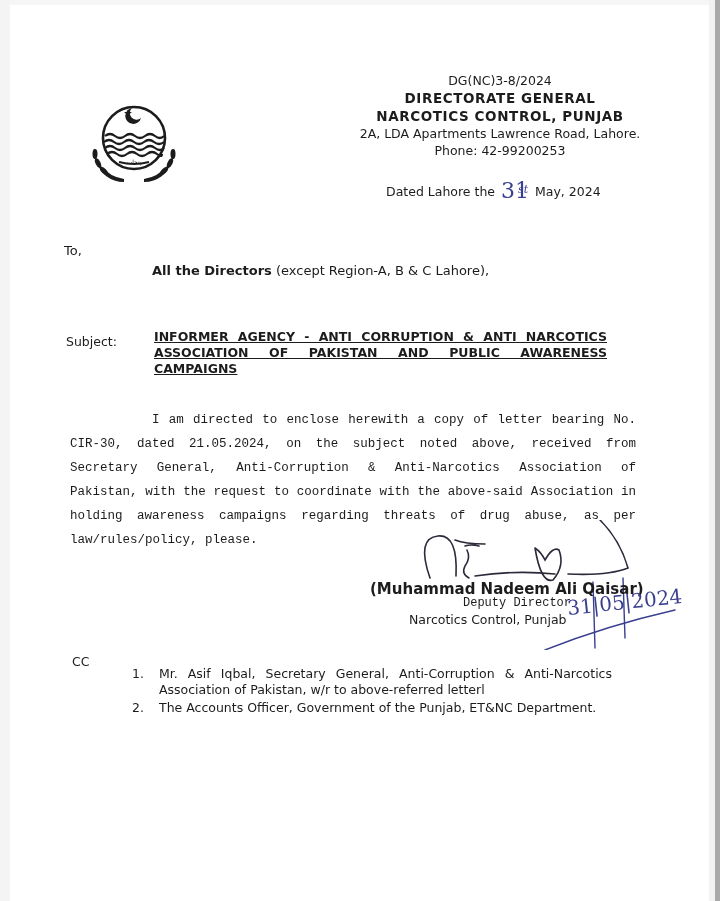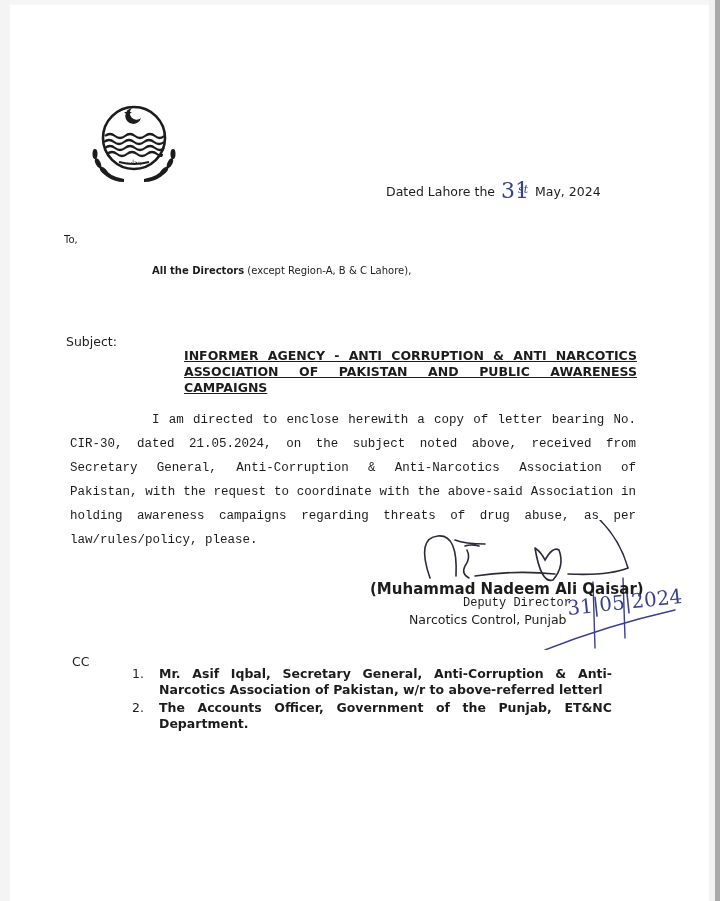"DG(NC)3-8/2024" div.header-block { html: none -> <div> <div>DG(NC)3-8/2024</div> <div>DIRECTORATE GENERAL</div> <div>NARCOTICS CONTROL, PUNJAB</div> <div>2A, LDA Apartments Lawrence Road, Lahore.</div> <div>Phone: 42-99200253</div> </div> }
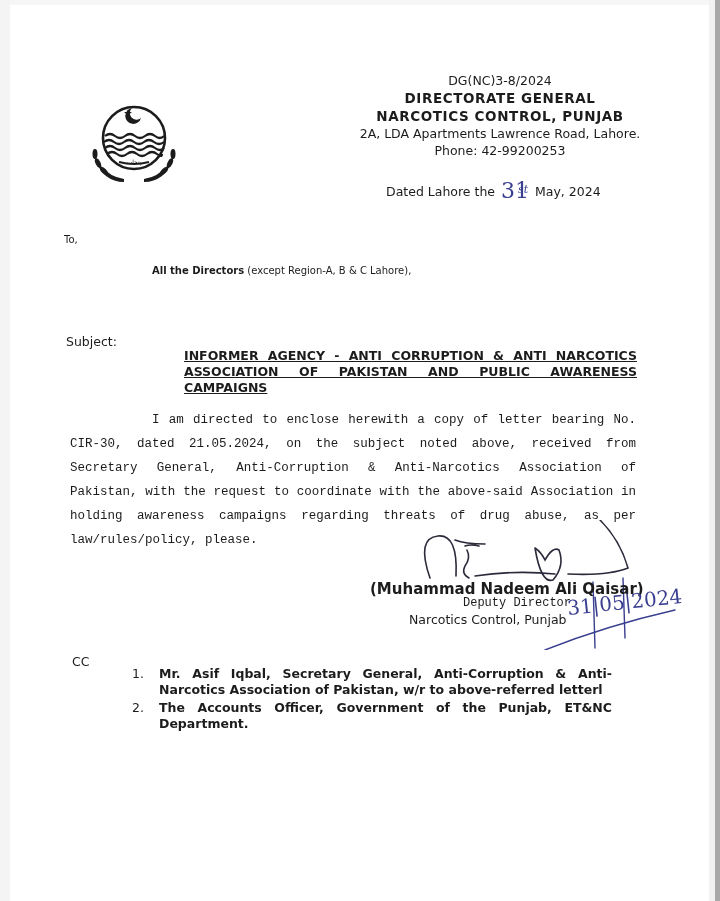"To," .to { font-size: 10px -> 13px; top: 234px -> 243px }
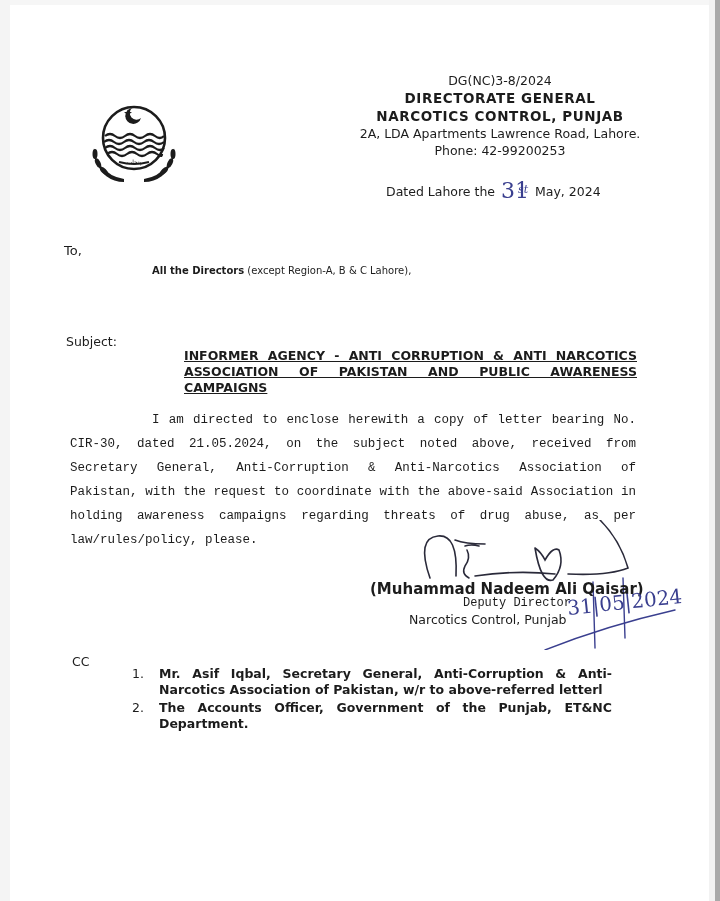"All the Directors (except Region-A," .recipient { font-size: 10px -> 13px }
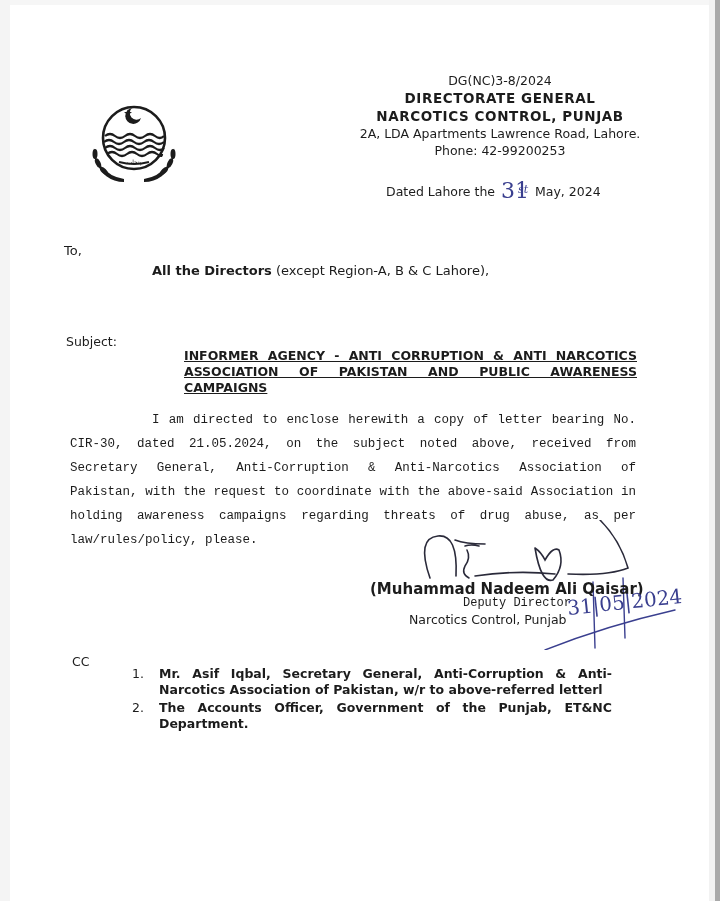"INFORMER AGENCY - ANTI CORRUPTION" .subject { margin-left: 30px -> none; top: 348px -> 329px }
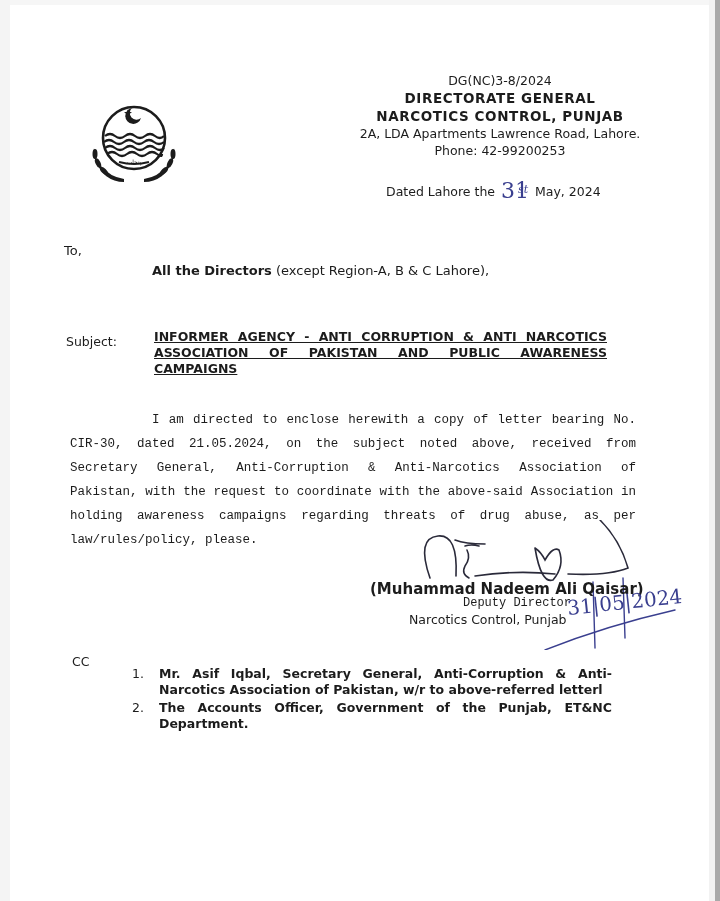"Mr. Asif Iqbal, Secretary General," .cc-text { font-weight: bold -> none }
